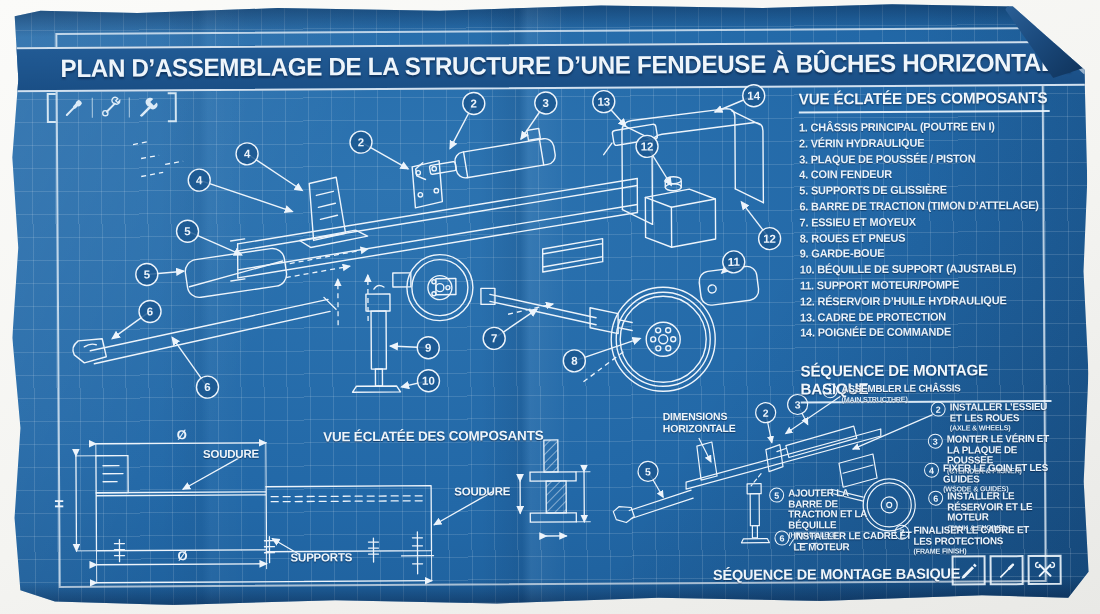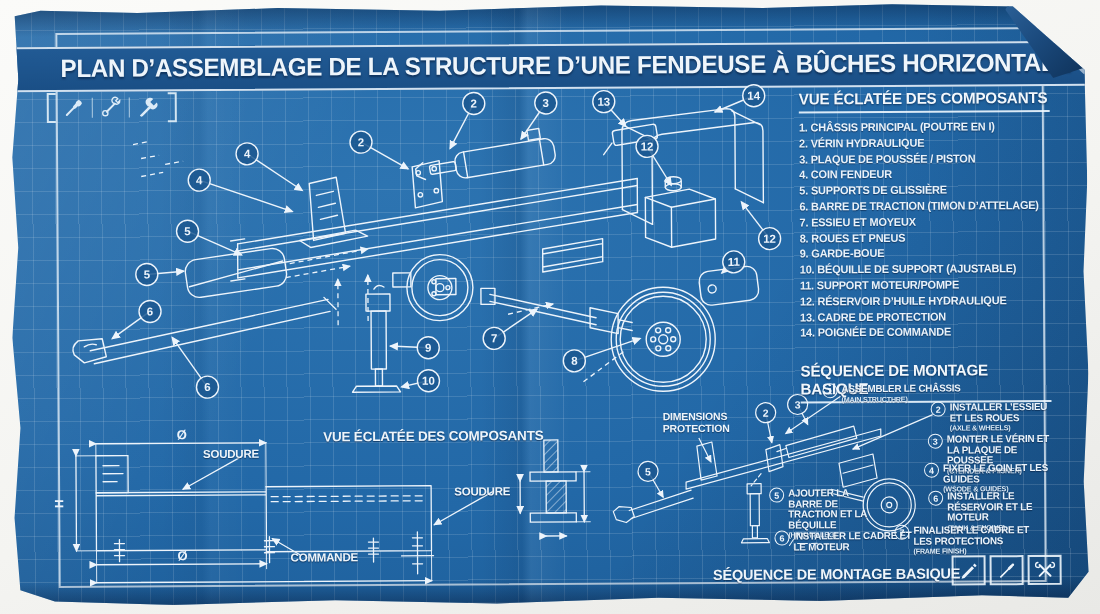"PROTECTION" span { text: PROTECTION -> HORIZONTALE }
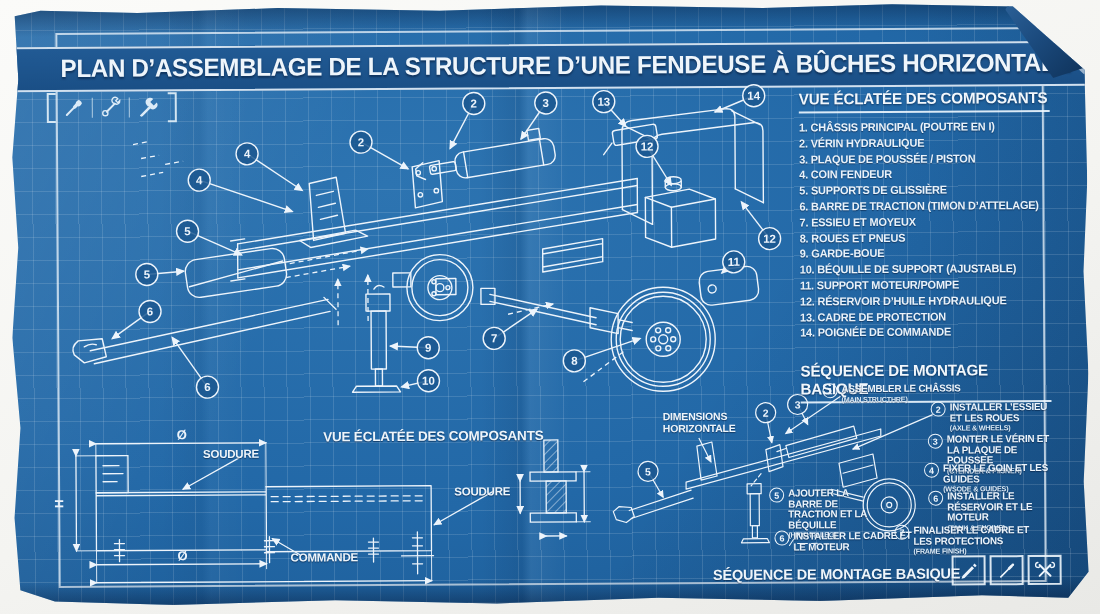"COMMANDE" div.lbl { text: COMMANDE -> SUPPORTS }
